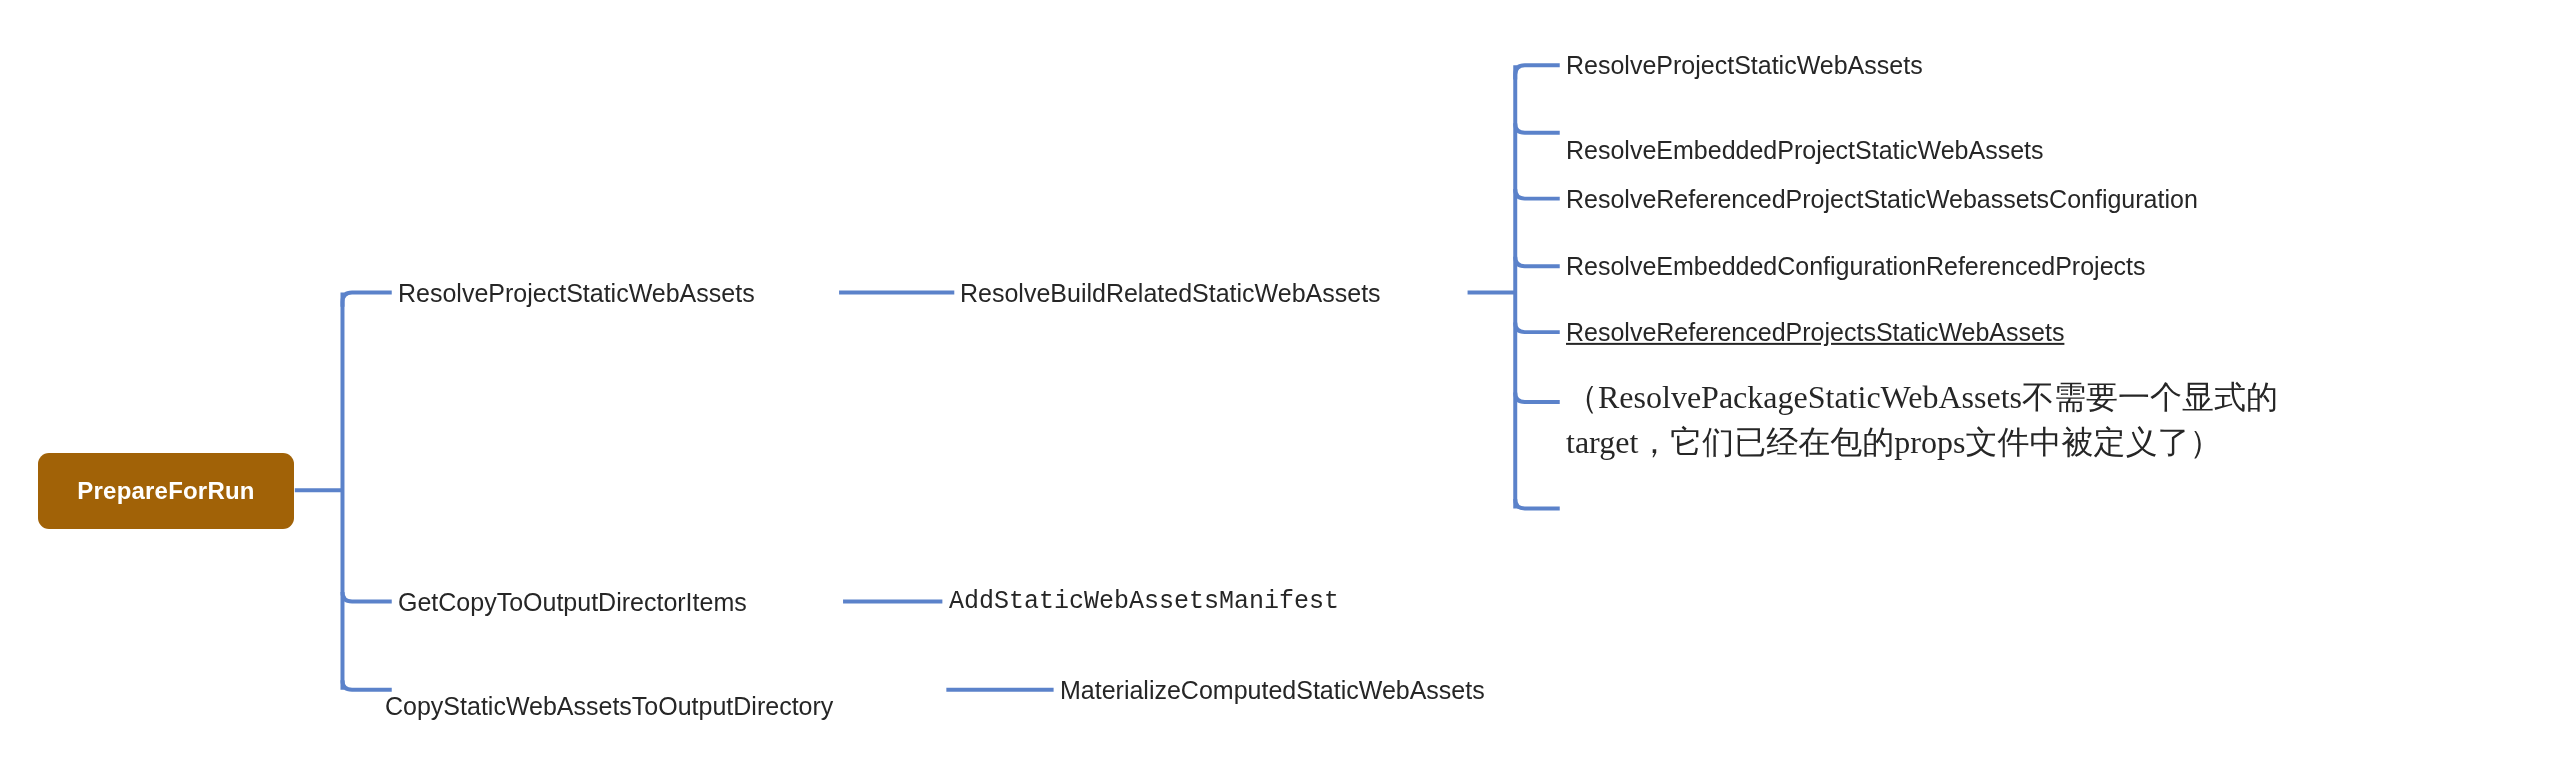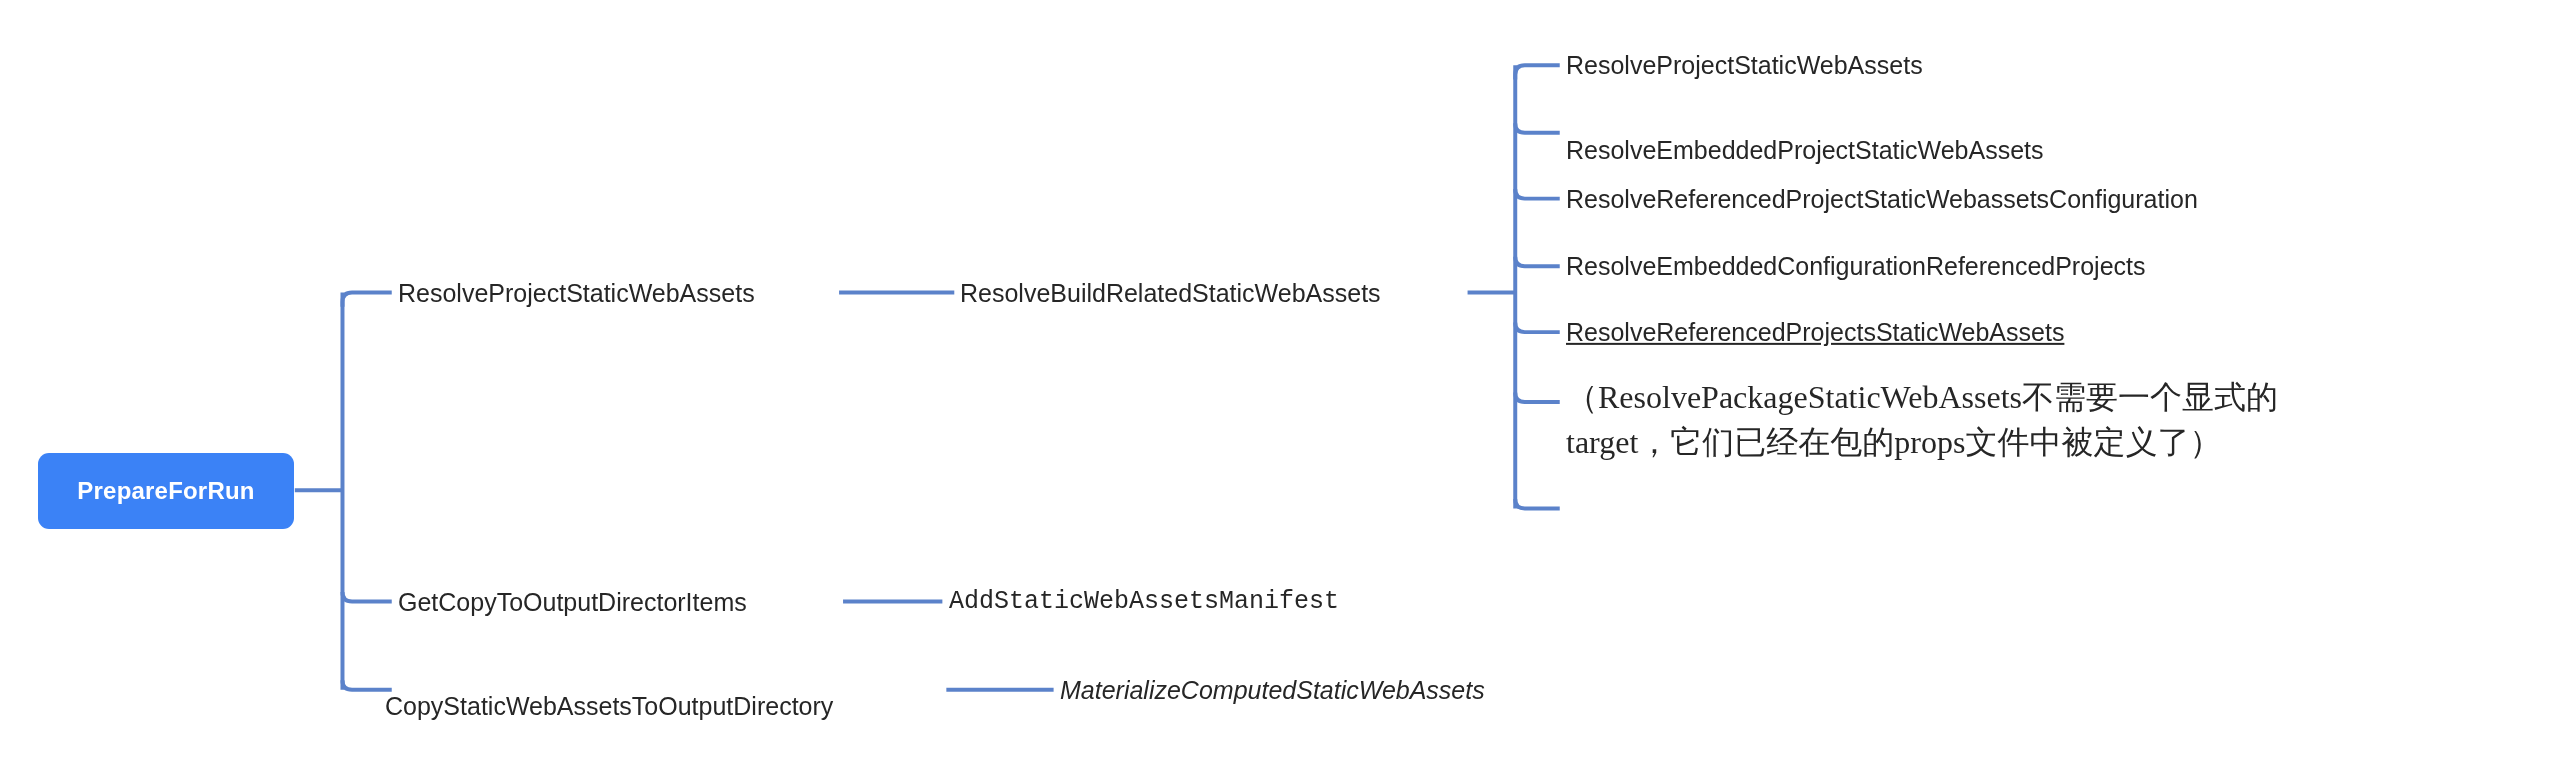"PrepareForRun" .node-root { background: #3b82f6 -> #a16207 }
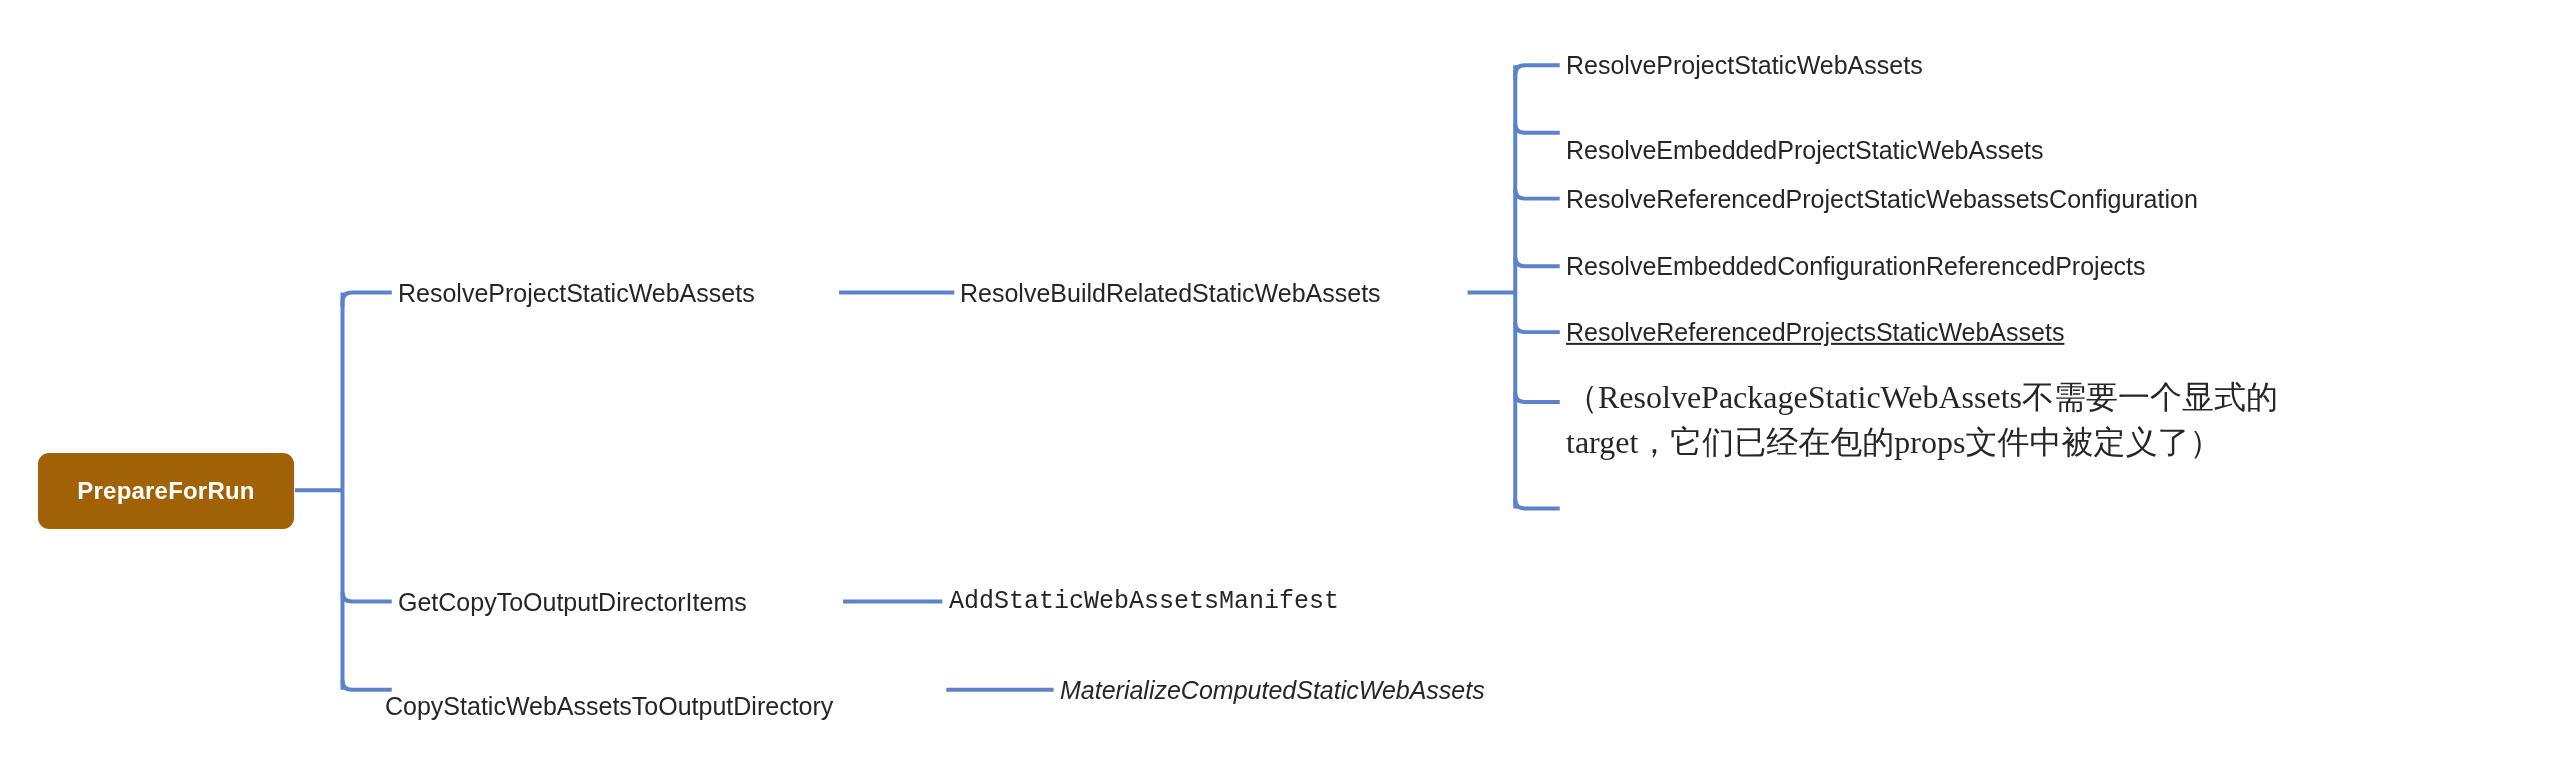"MaterializeComputedStaticWebAssets" div.node-text { font-style: italic -> none }
